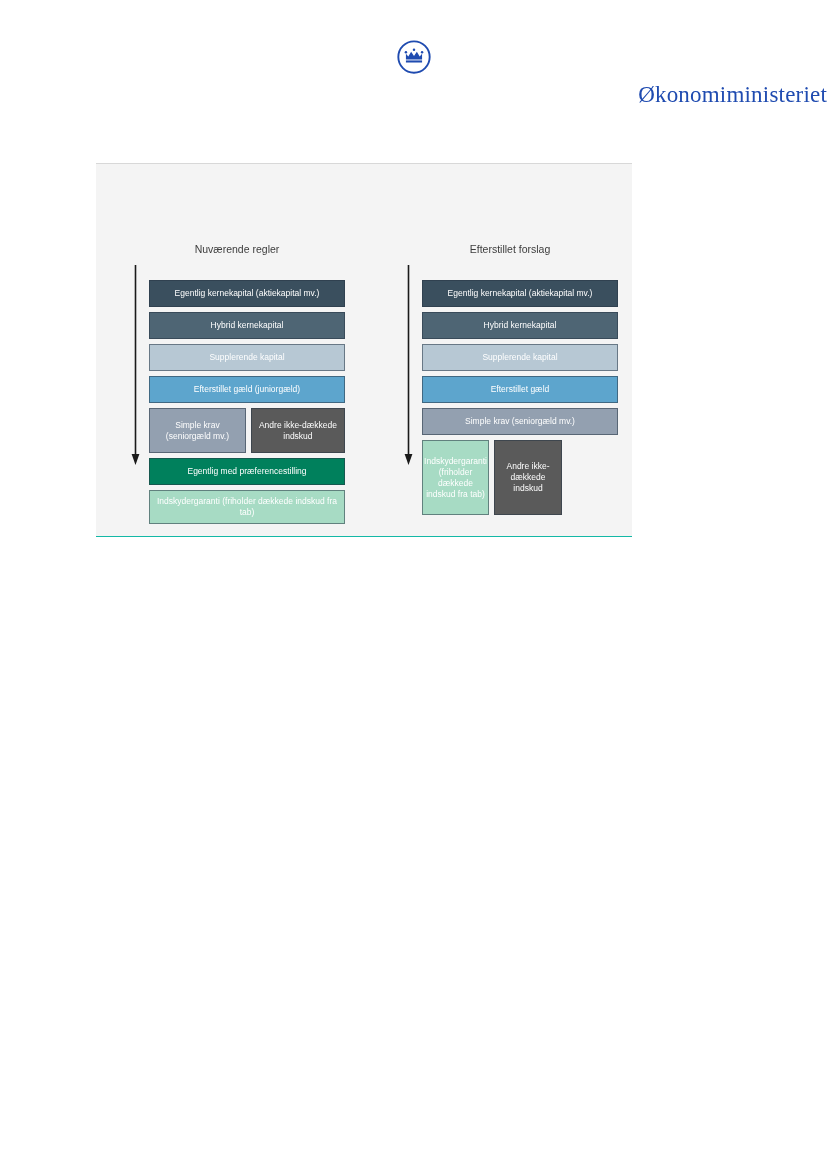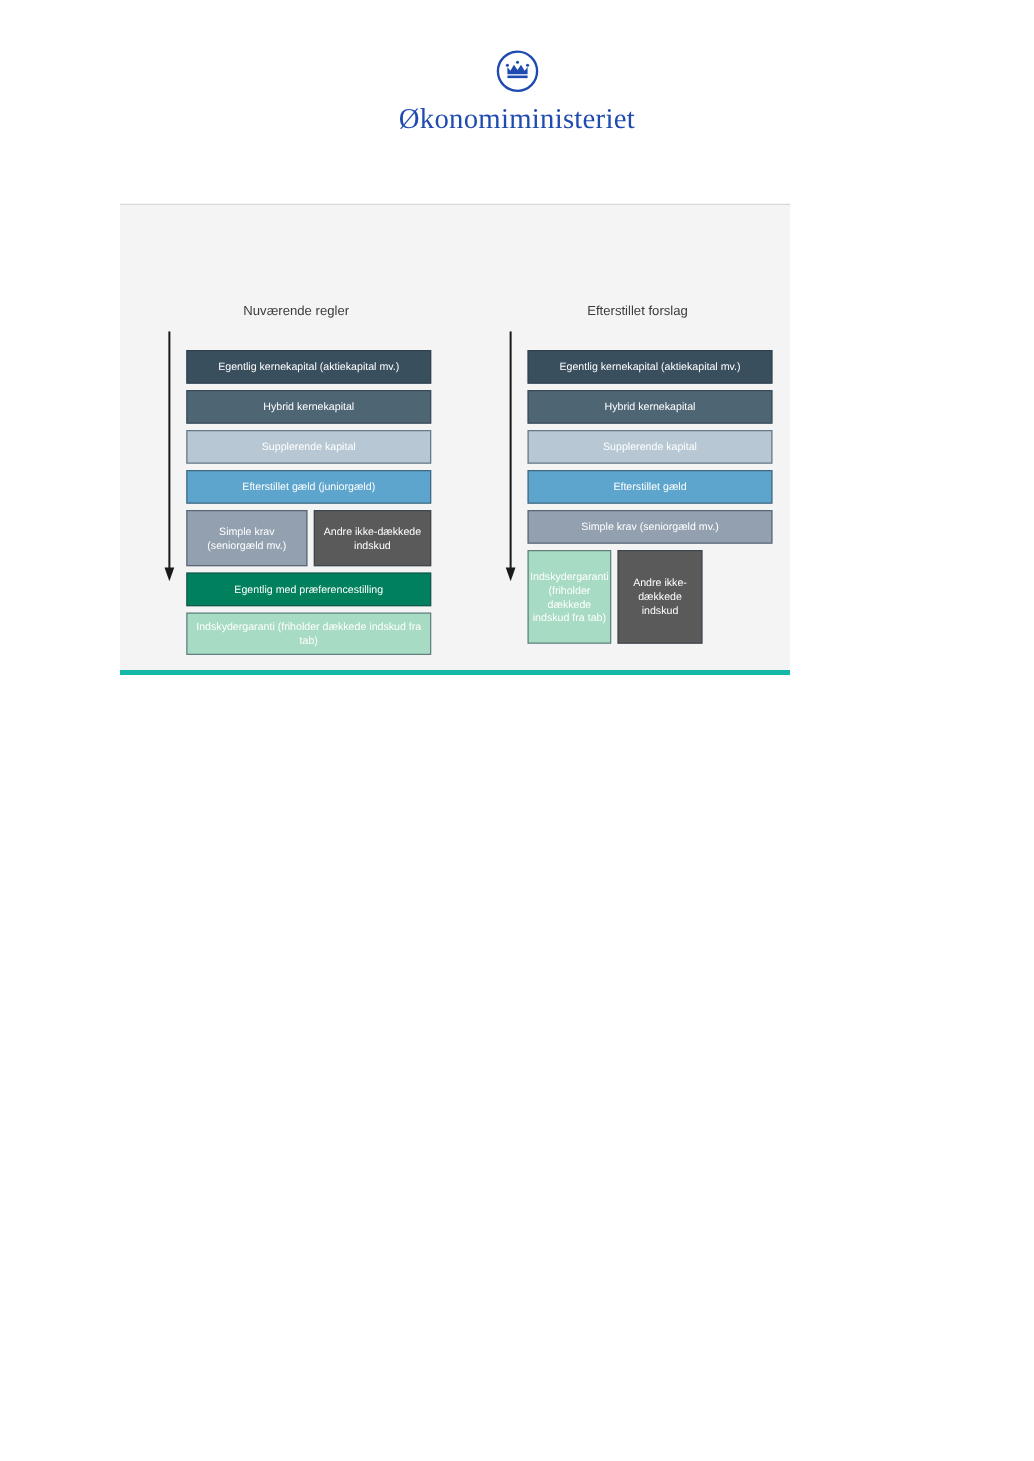"Økonomiministeriet" #logo-header { text-align: center -> right }
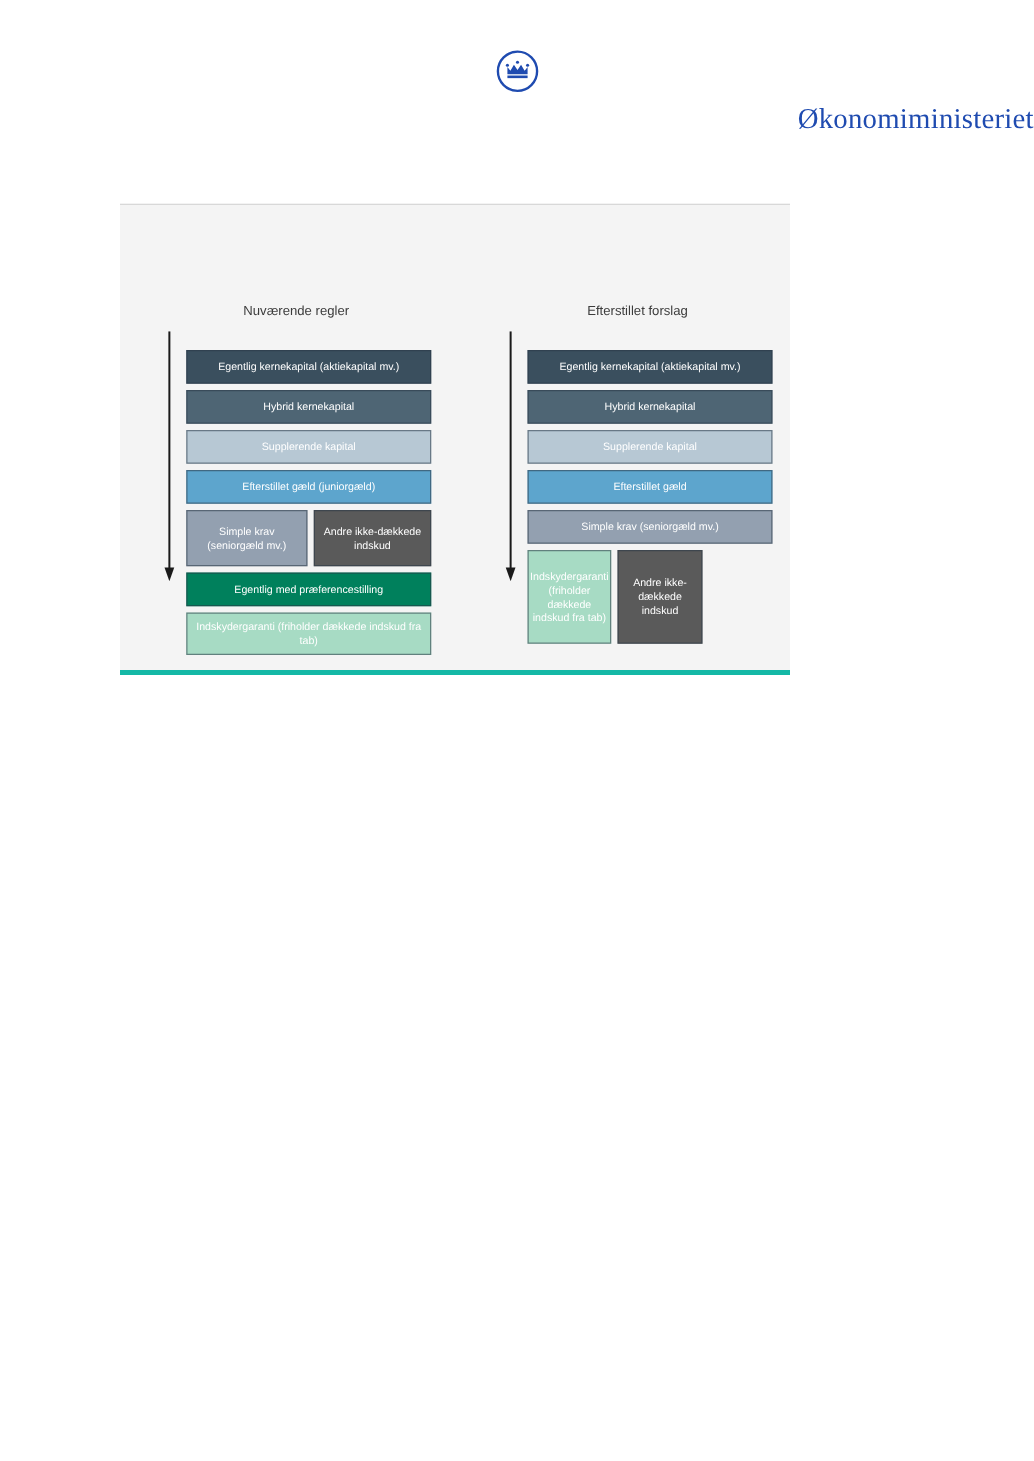"Nuværende regler" #figure-panel { border-bottom: 4px solid #14b8a6 -> 1px solid #14b8a6 }
